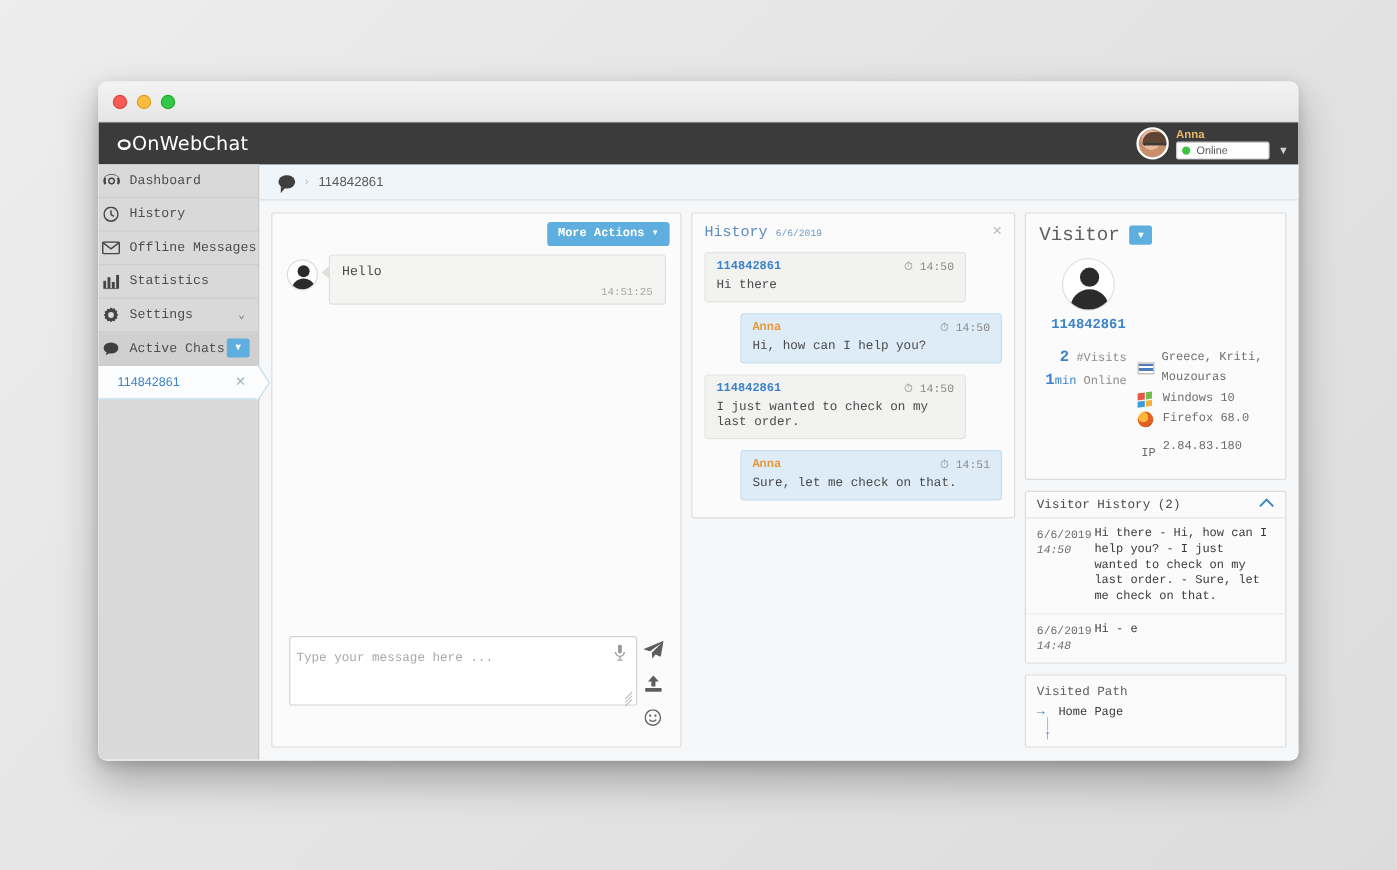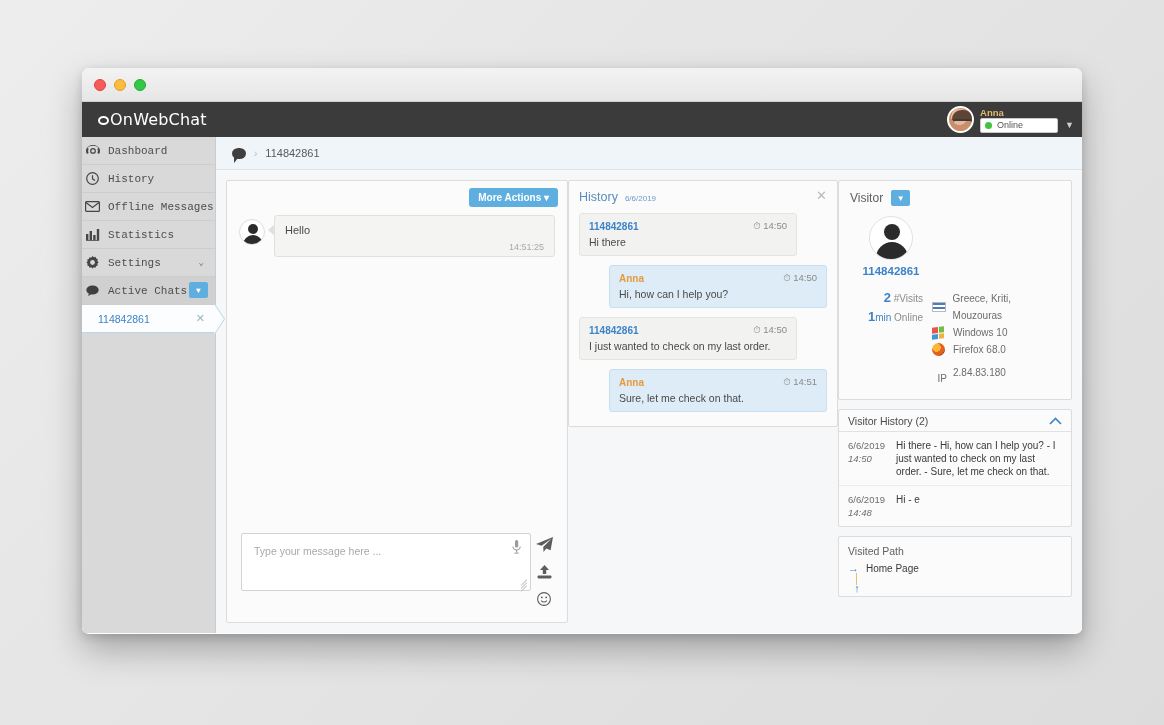"More Actions ▾" #panels { font-family: none -> Liberation Mono, monospace; gap: 0 -> 8px }
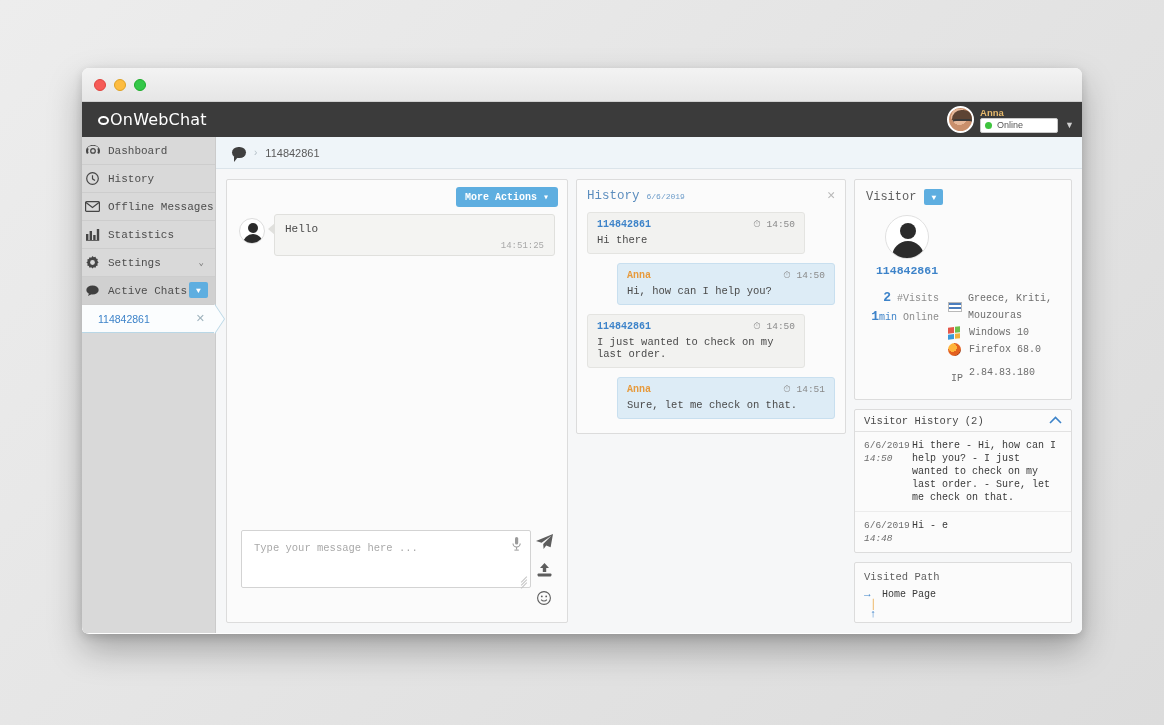"Visitor" #vhead .ttl { font-size: 12px -> 16px }
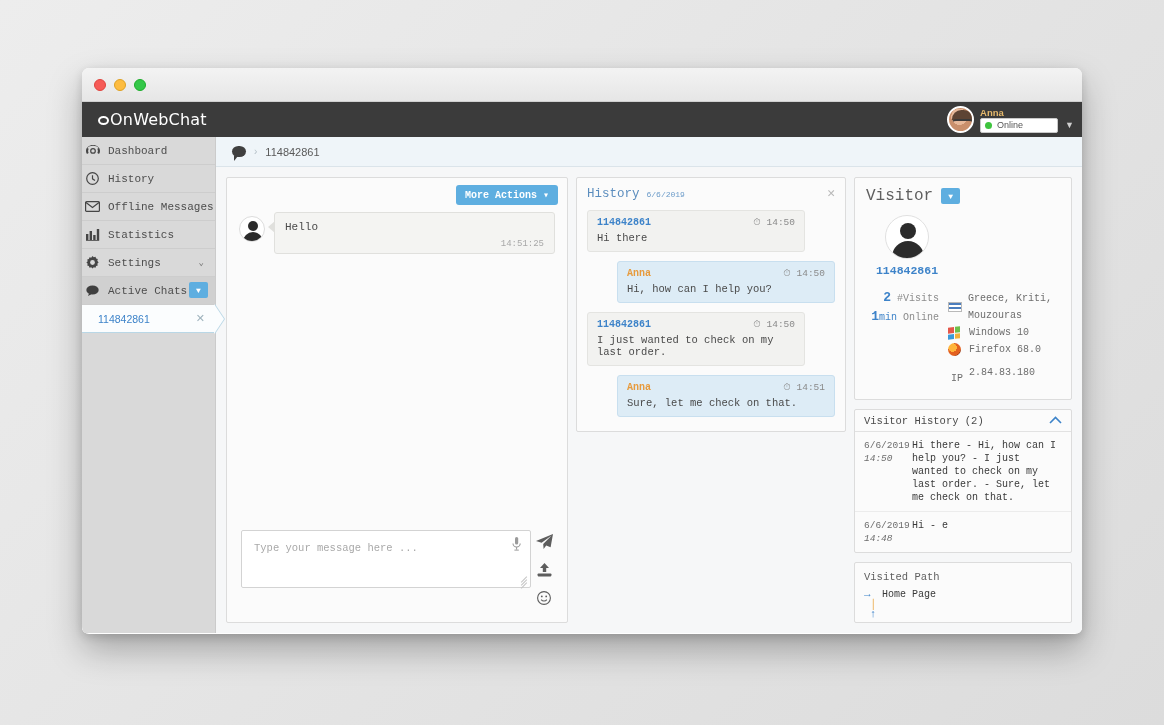"Type your message here ..." #composerbox { padding: 7px 12px -> 7px 5px }
